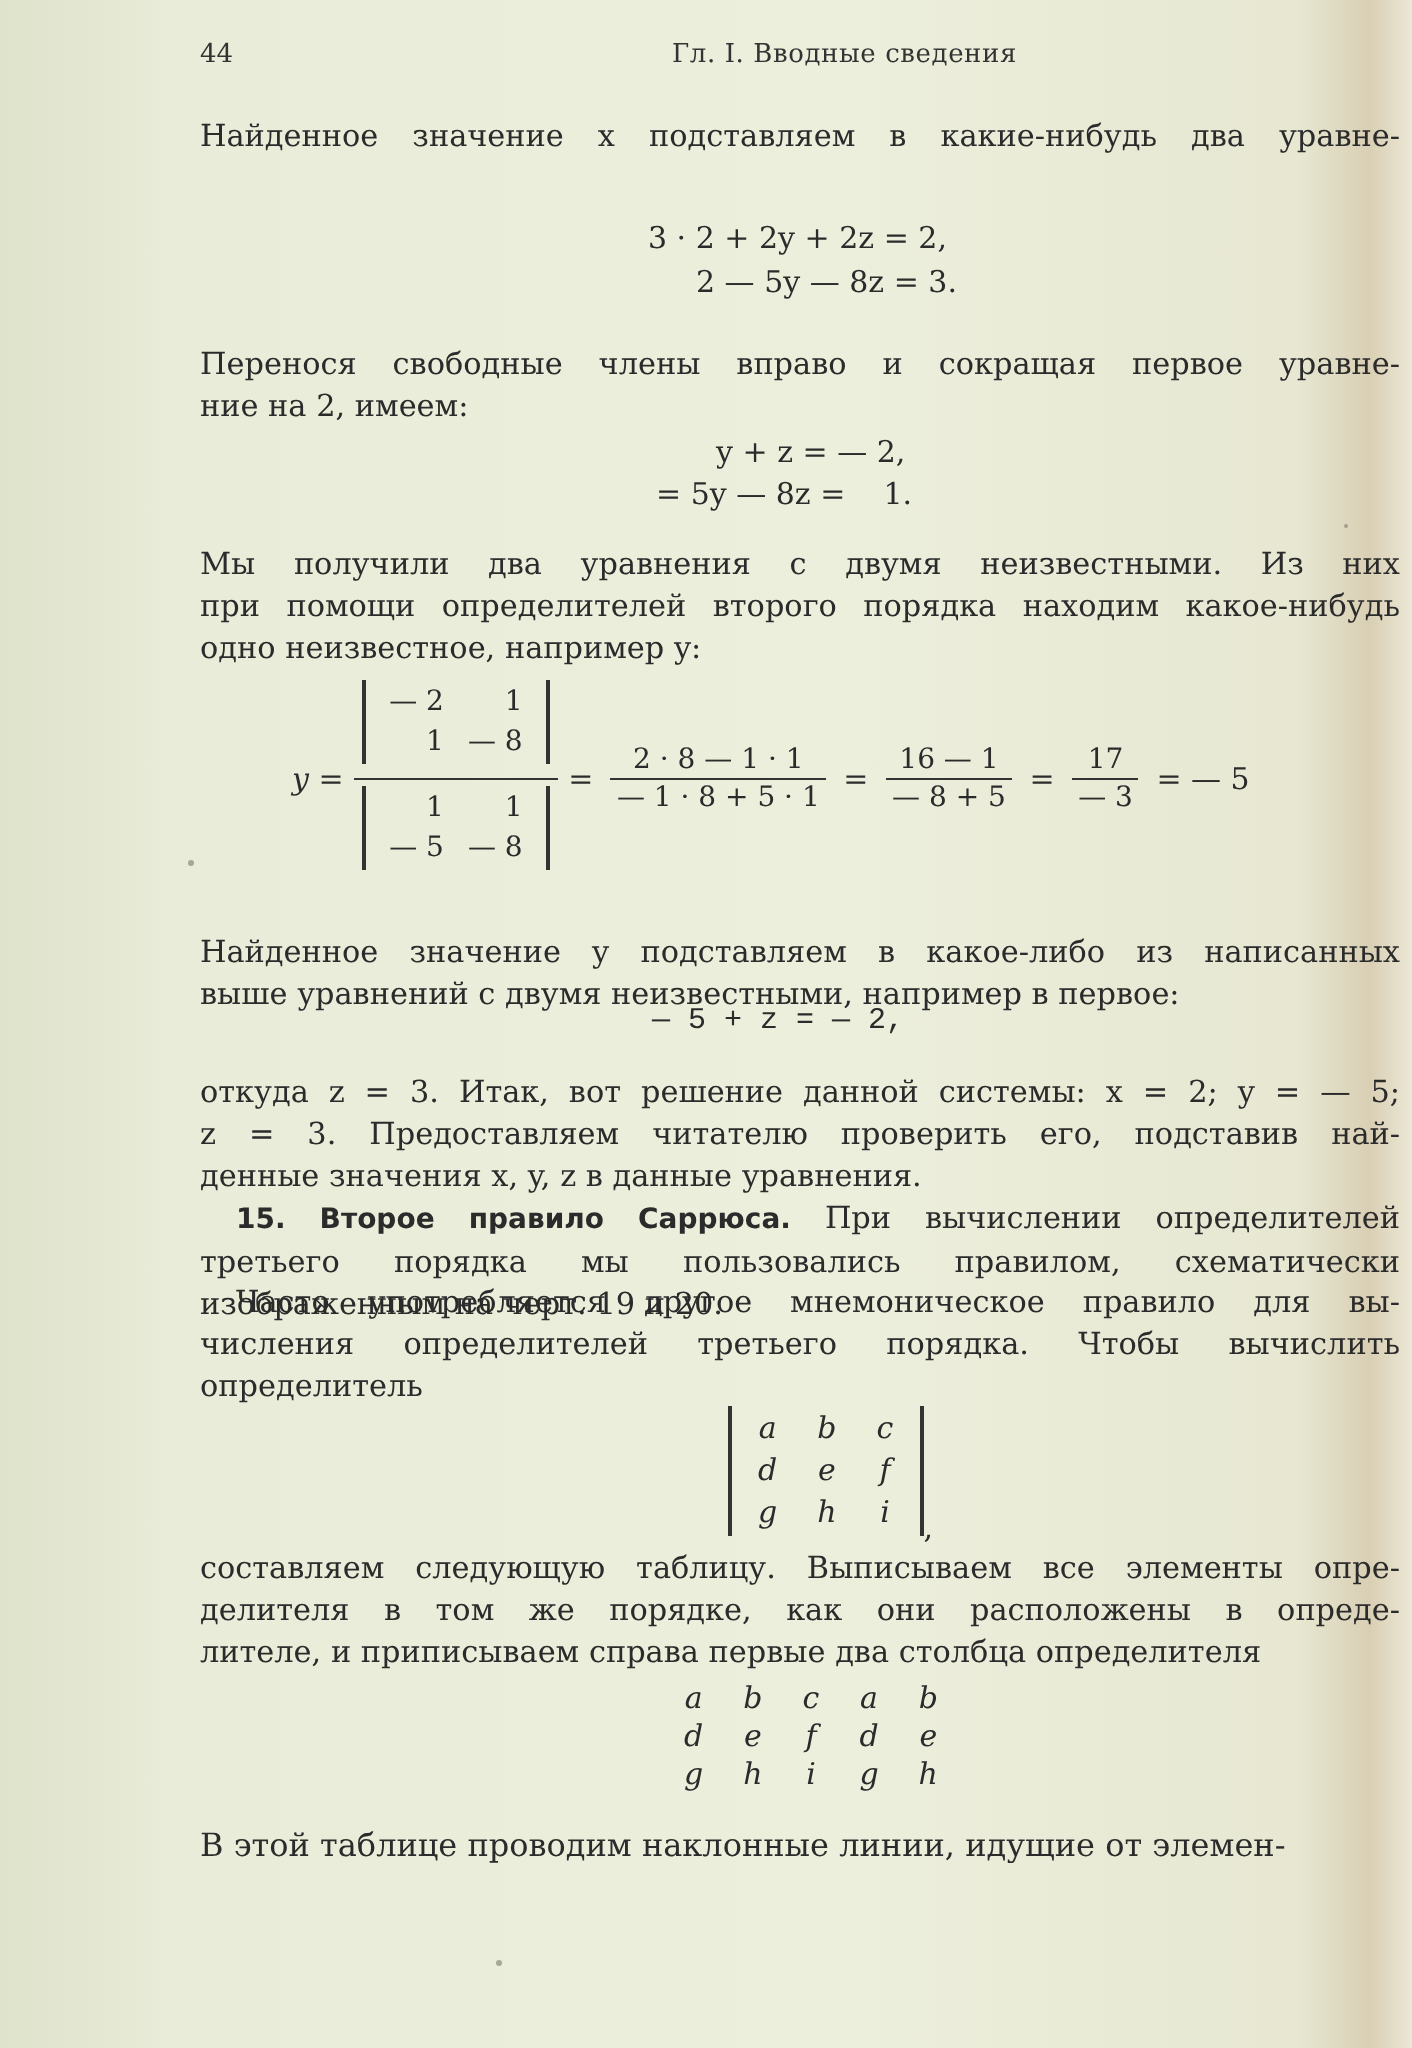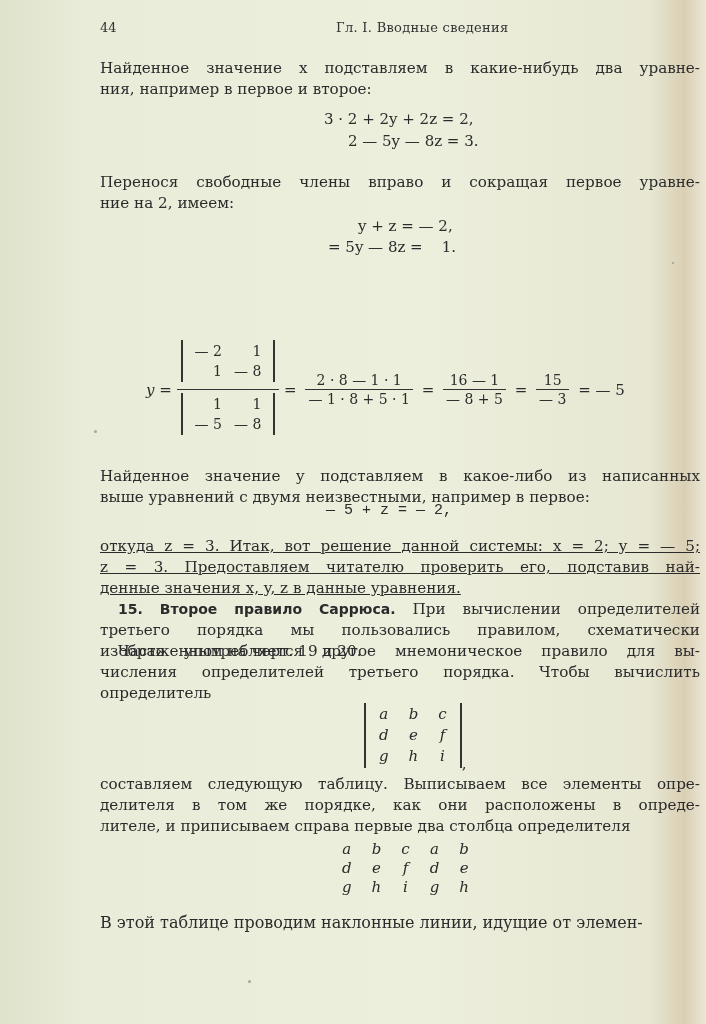"ния, например в первое и" span.line { html: <span>ния, например в первое и второе:</span> -> none }
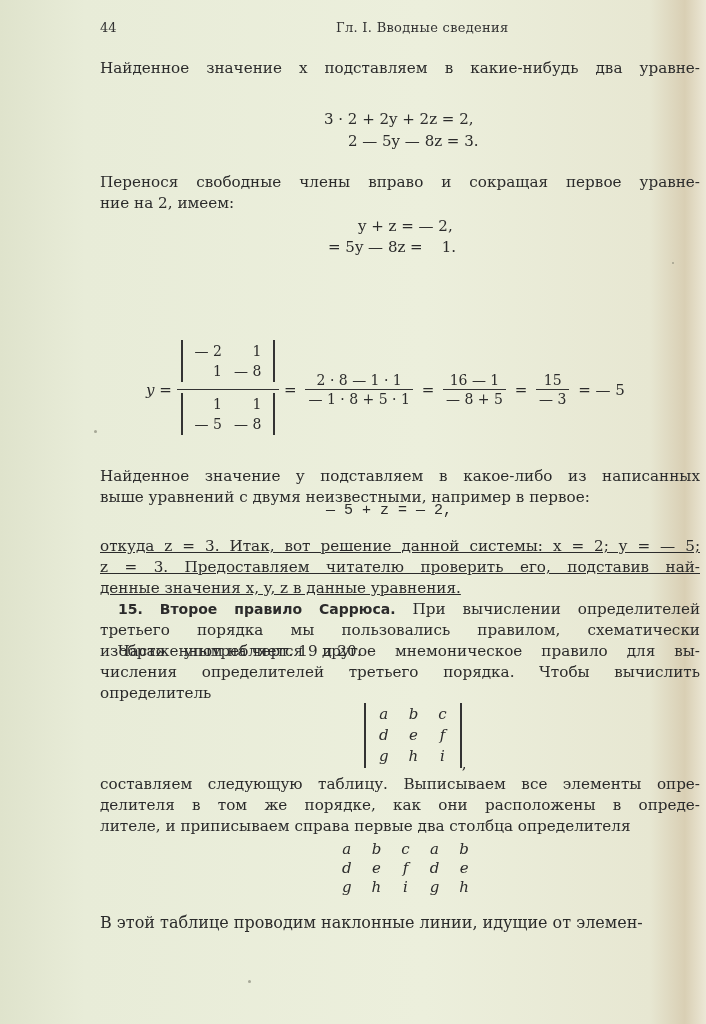"Мы получили два уравнения с" div.para { html: none -> <div> <span>Мы получили два уравнения с двумя неизвестными. Из них</span> <span>при помощи определителей второго порядка находим какое-нибудь</span> <span>одно неизвестное, например y:</span> </div> }
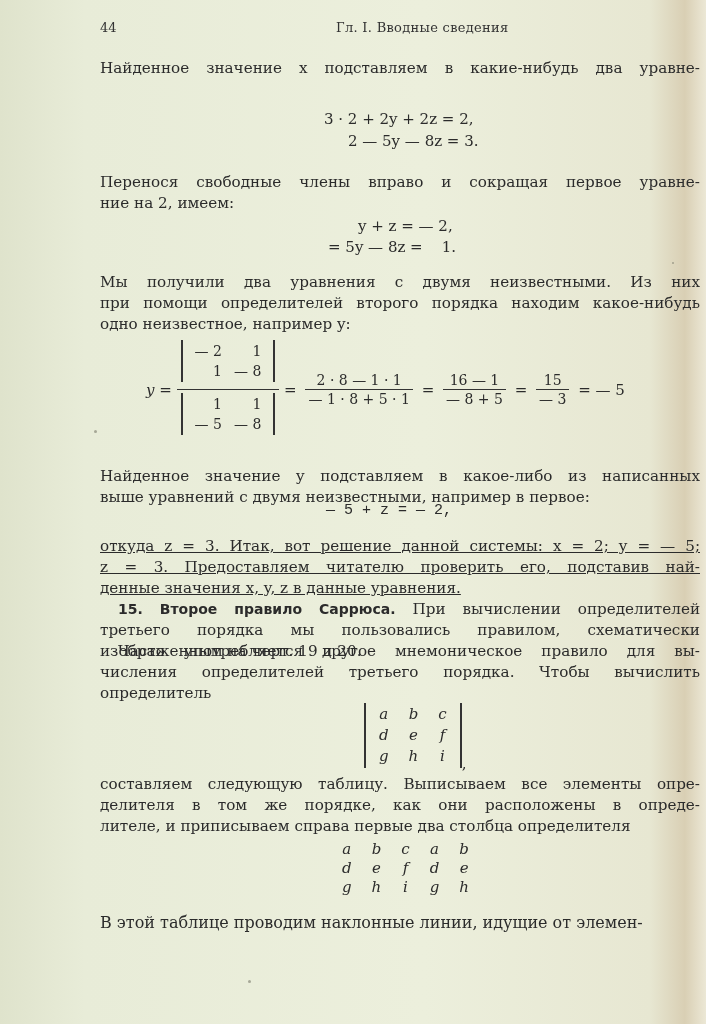"15" span.num { text: 15 -> 17 }
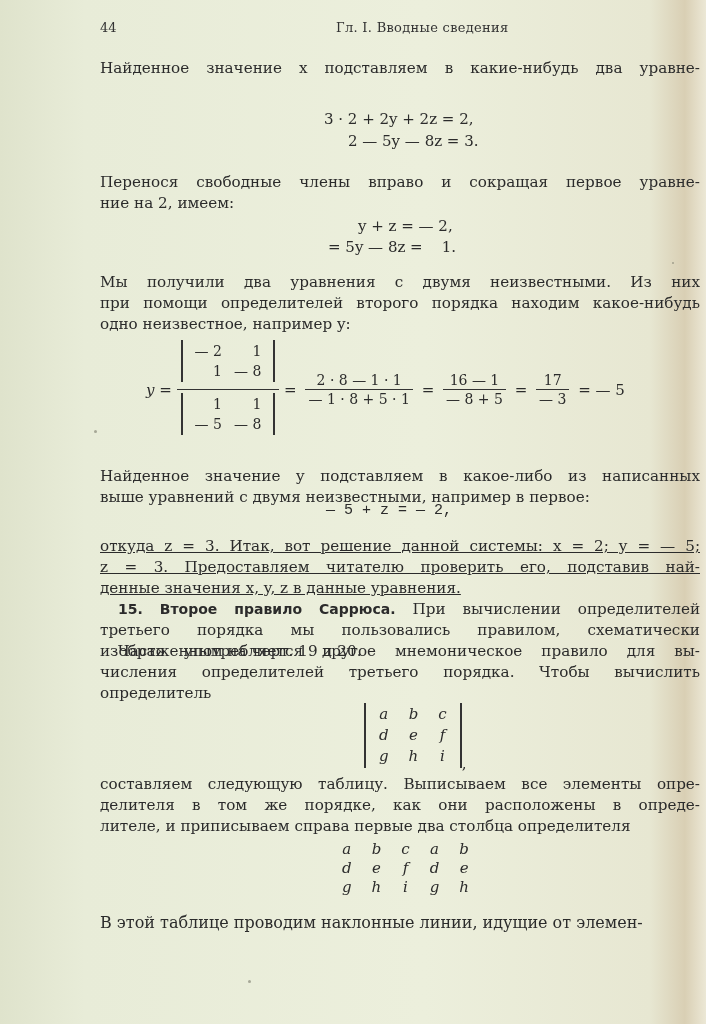"откуда z = 3. Итак," div.para { text-decoration: underline -> none }
